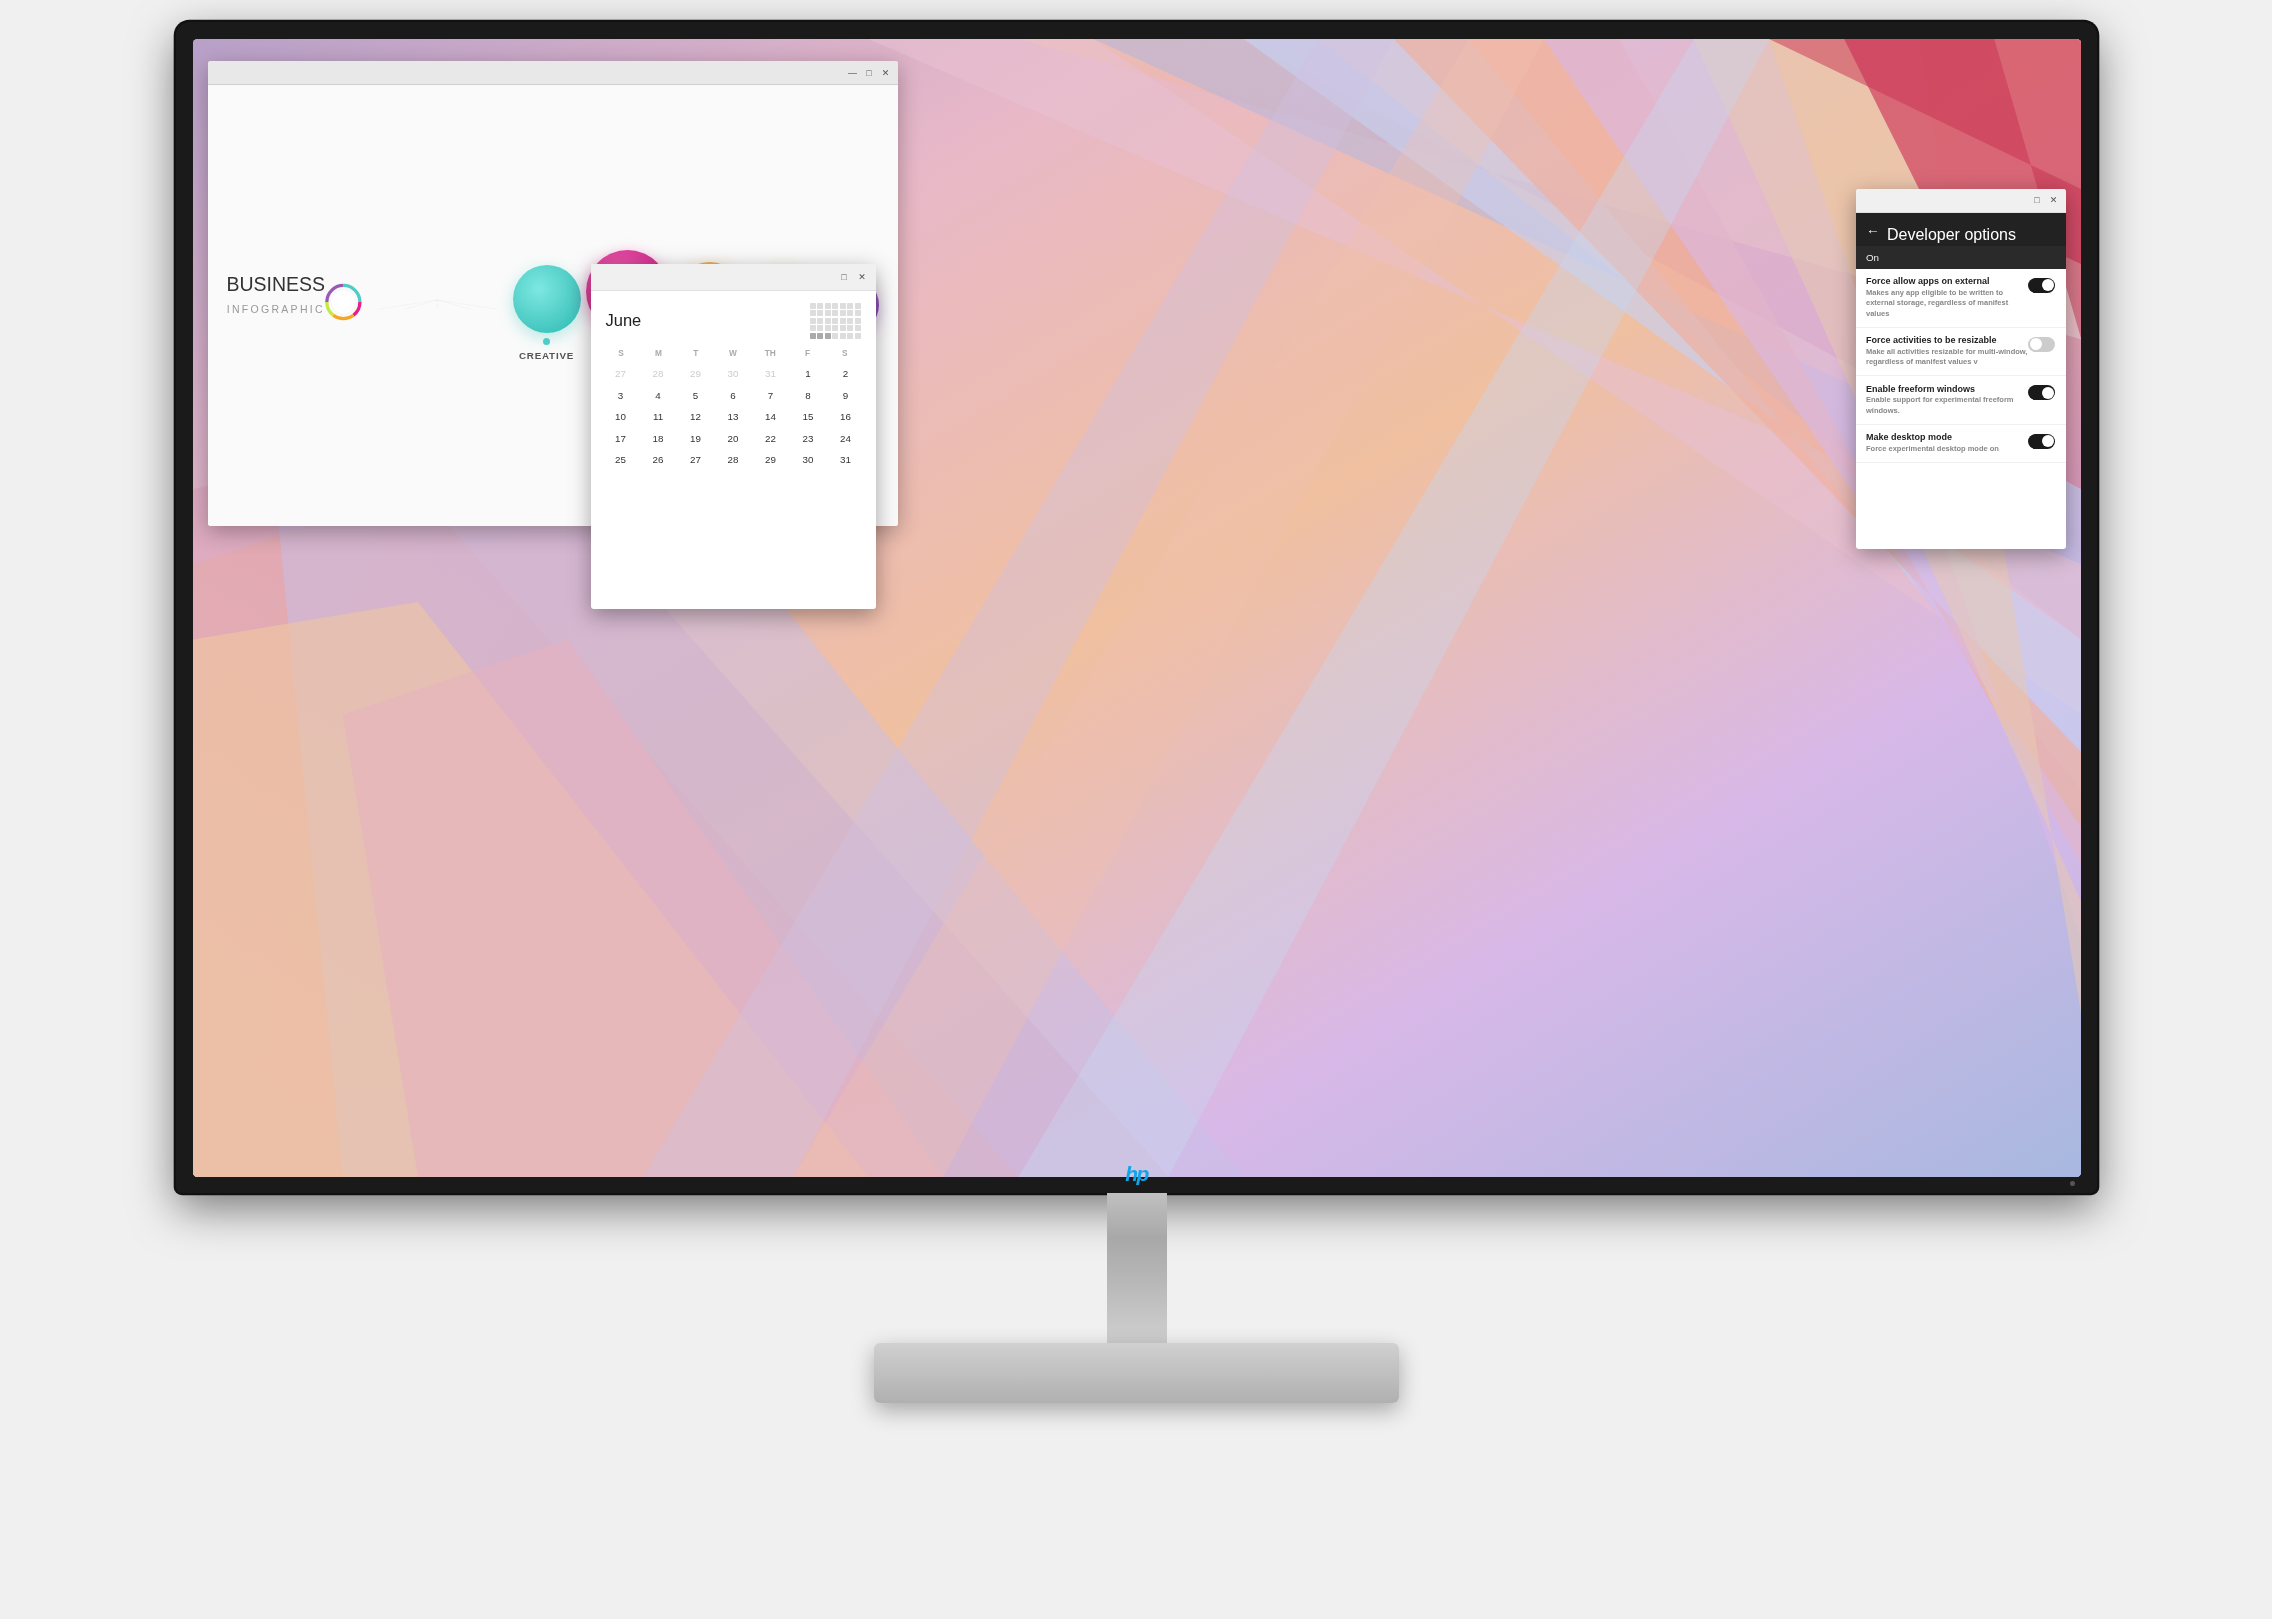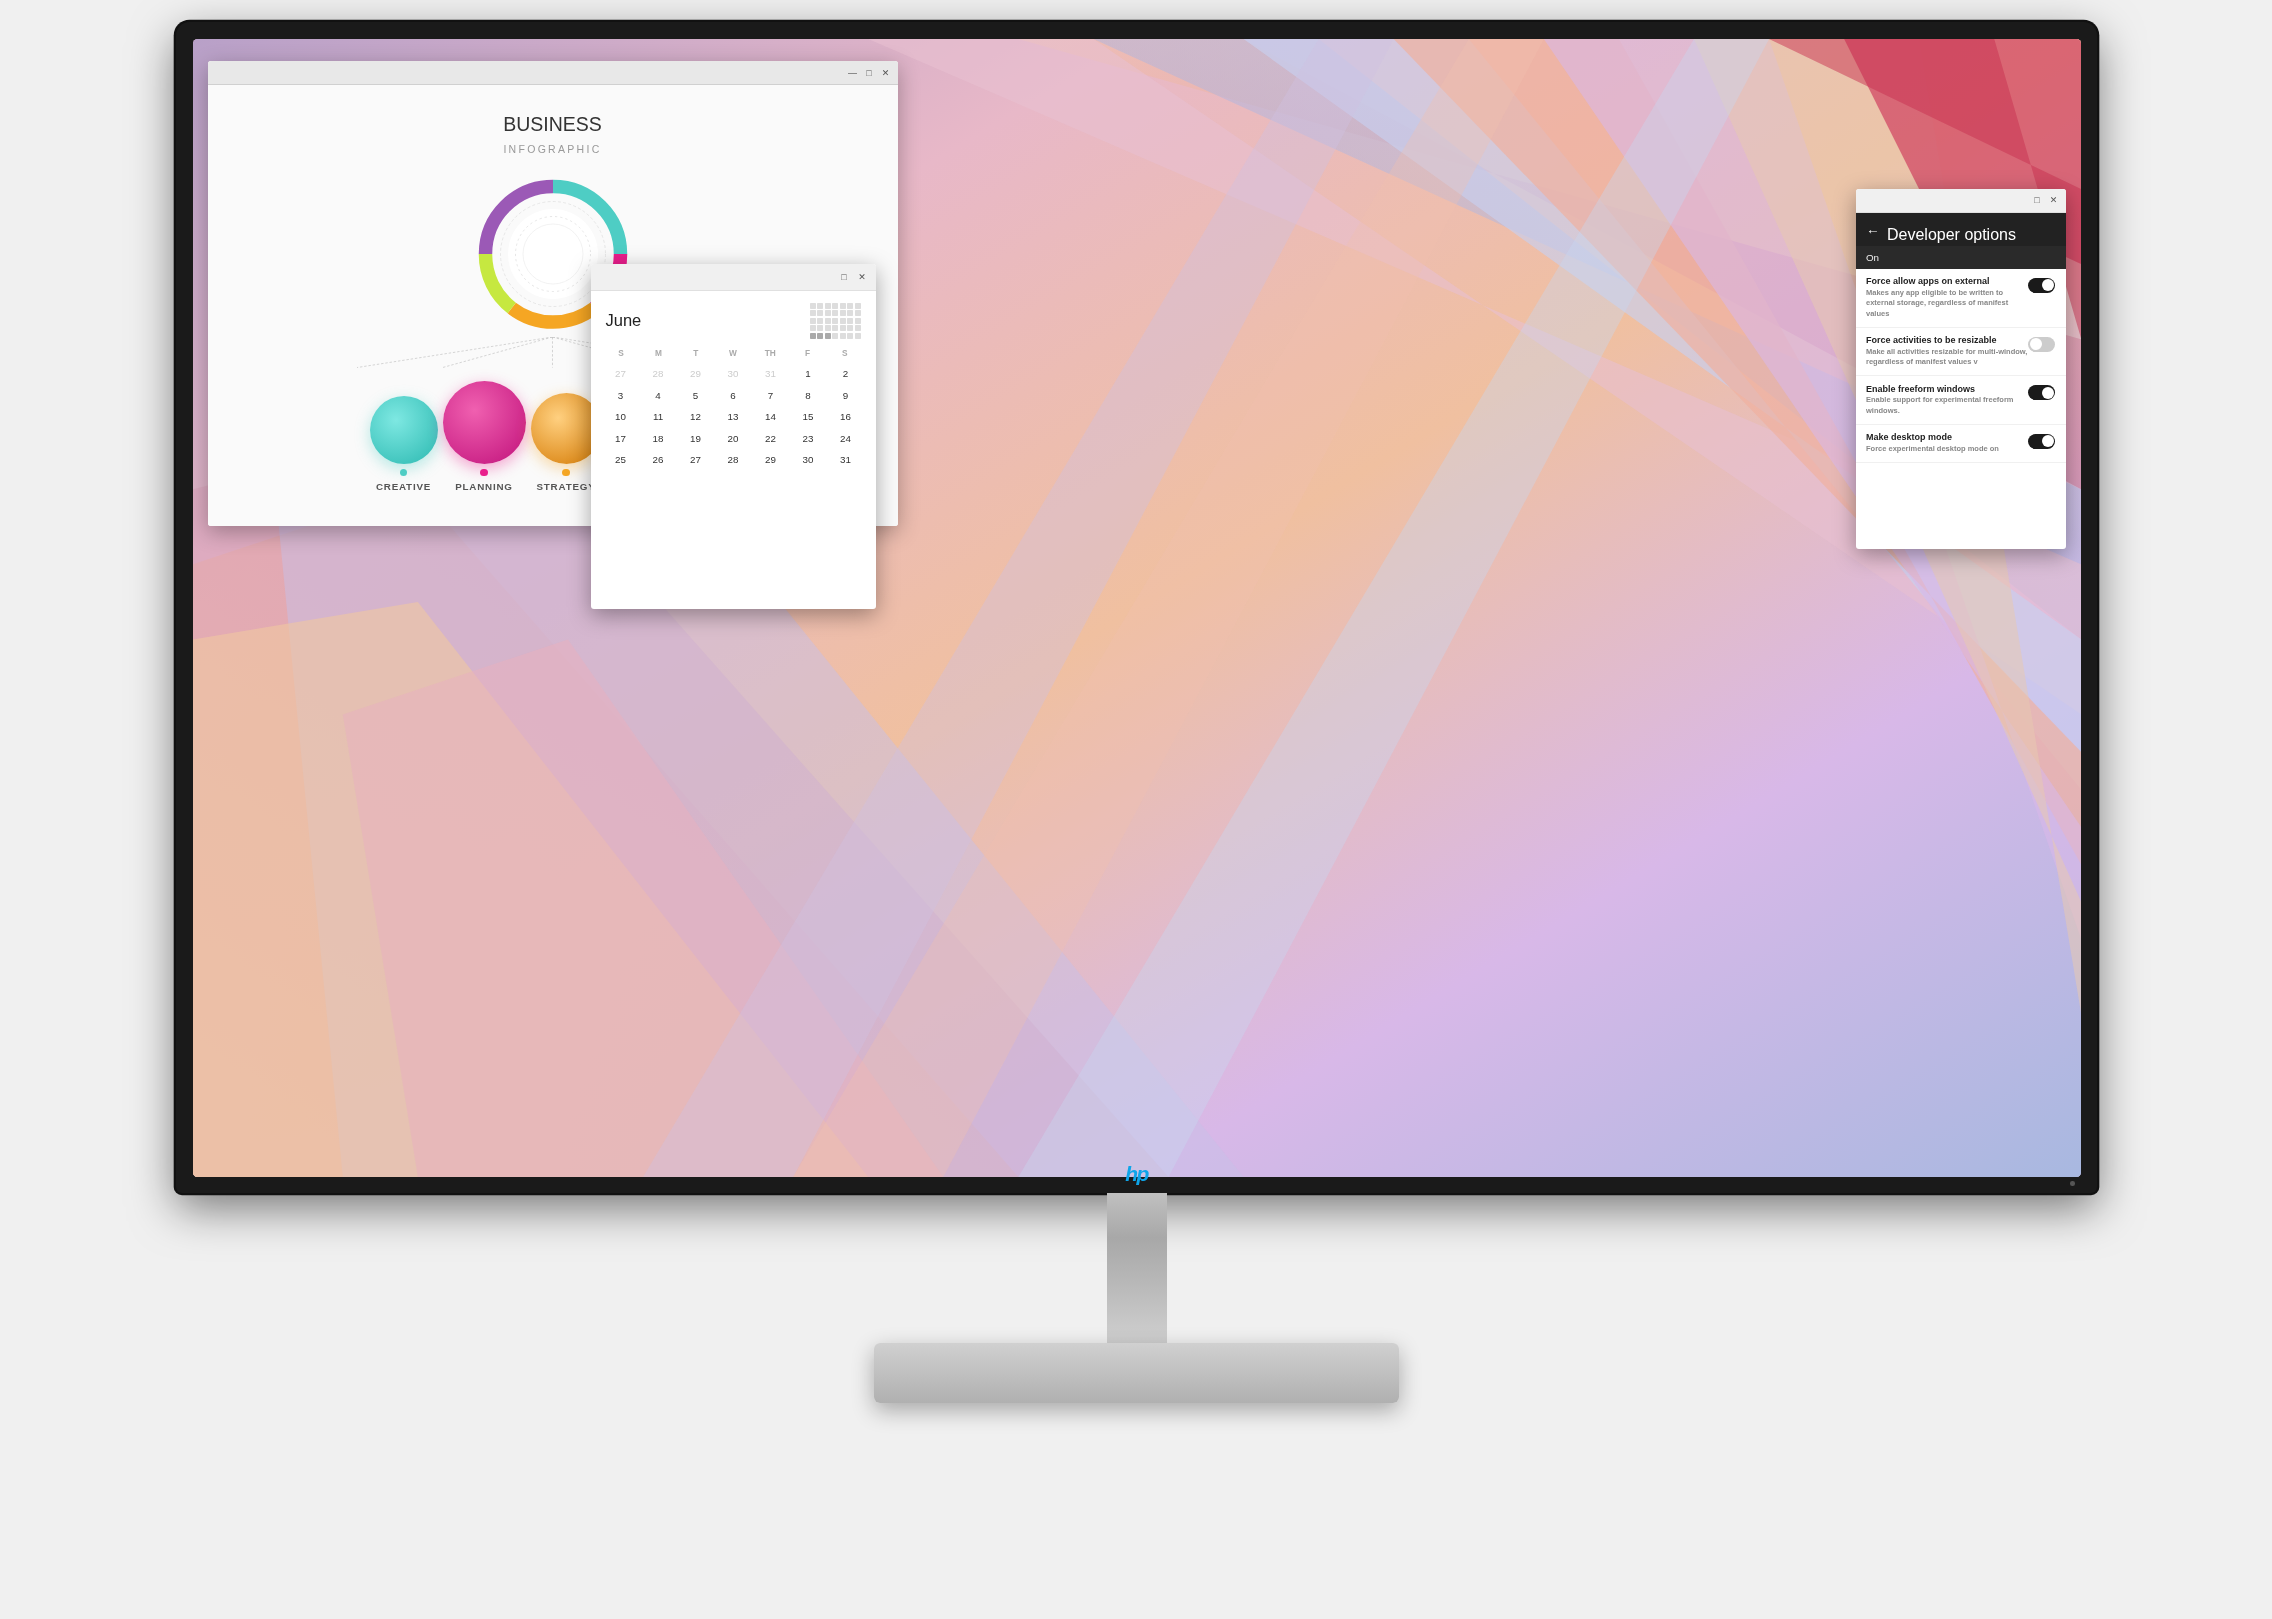"BUSINESS" .window-content { flex-direction: column -> row; padding: 27px -> 19px }
